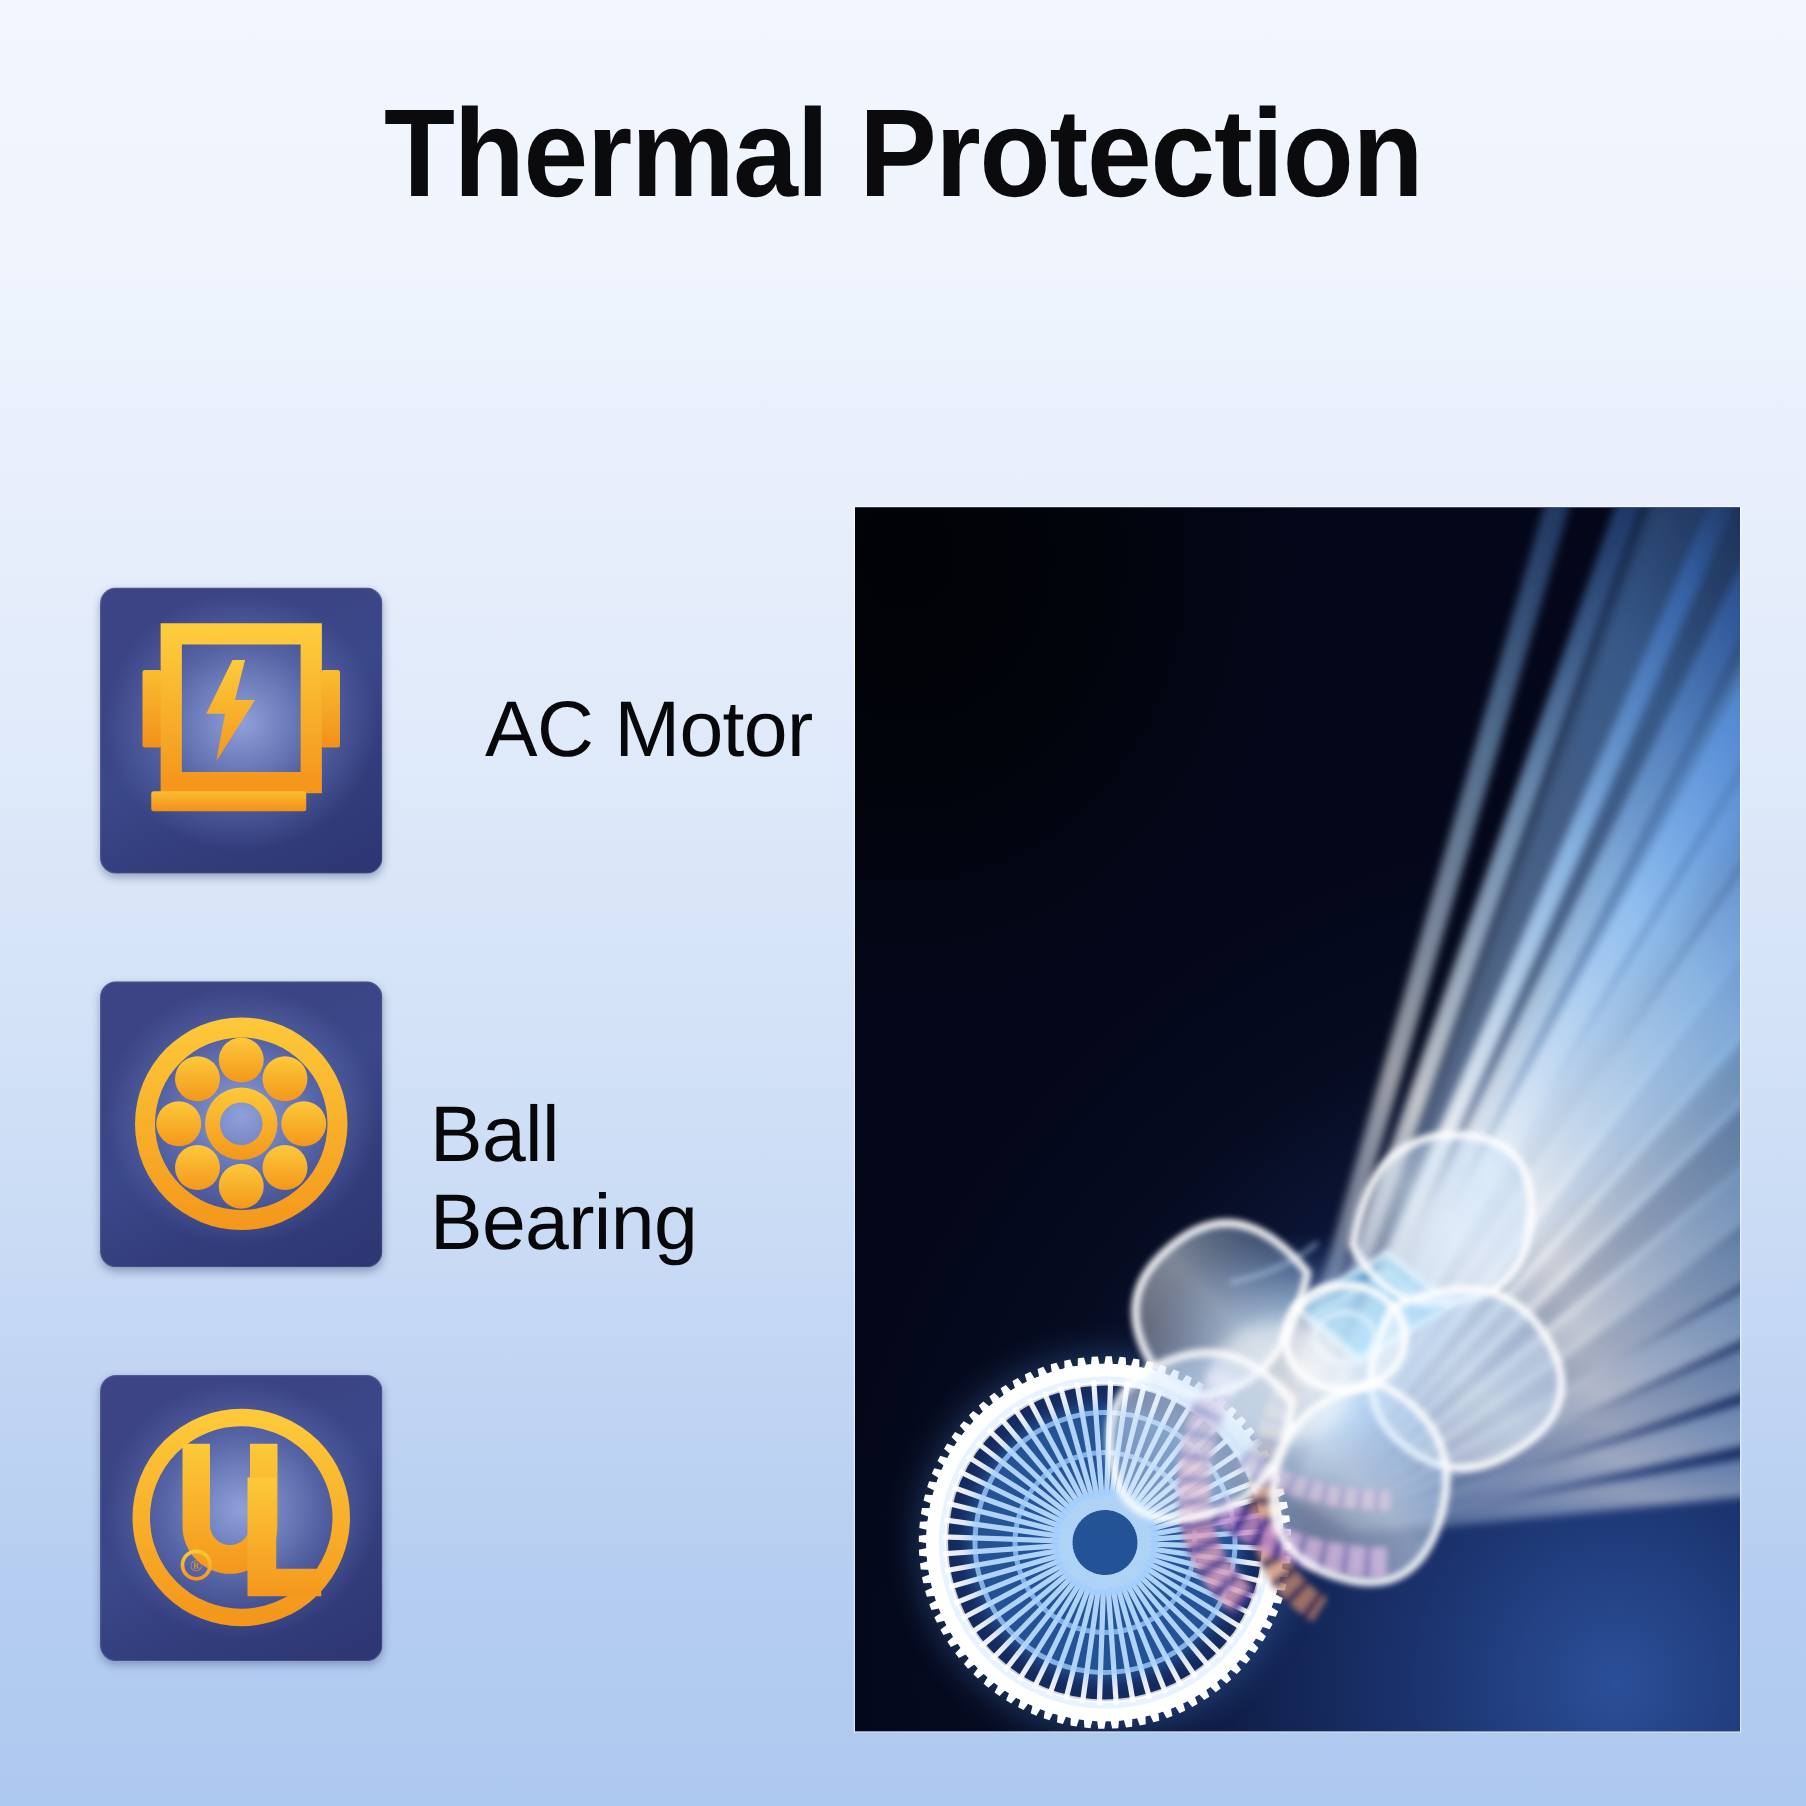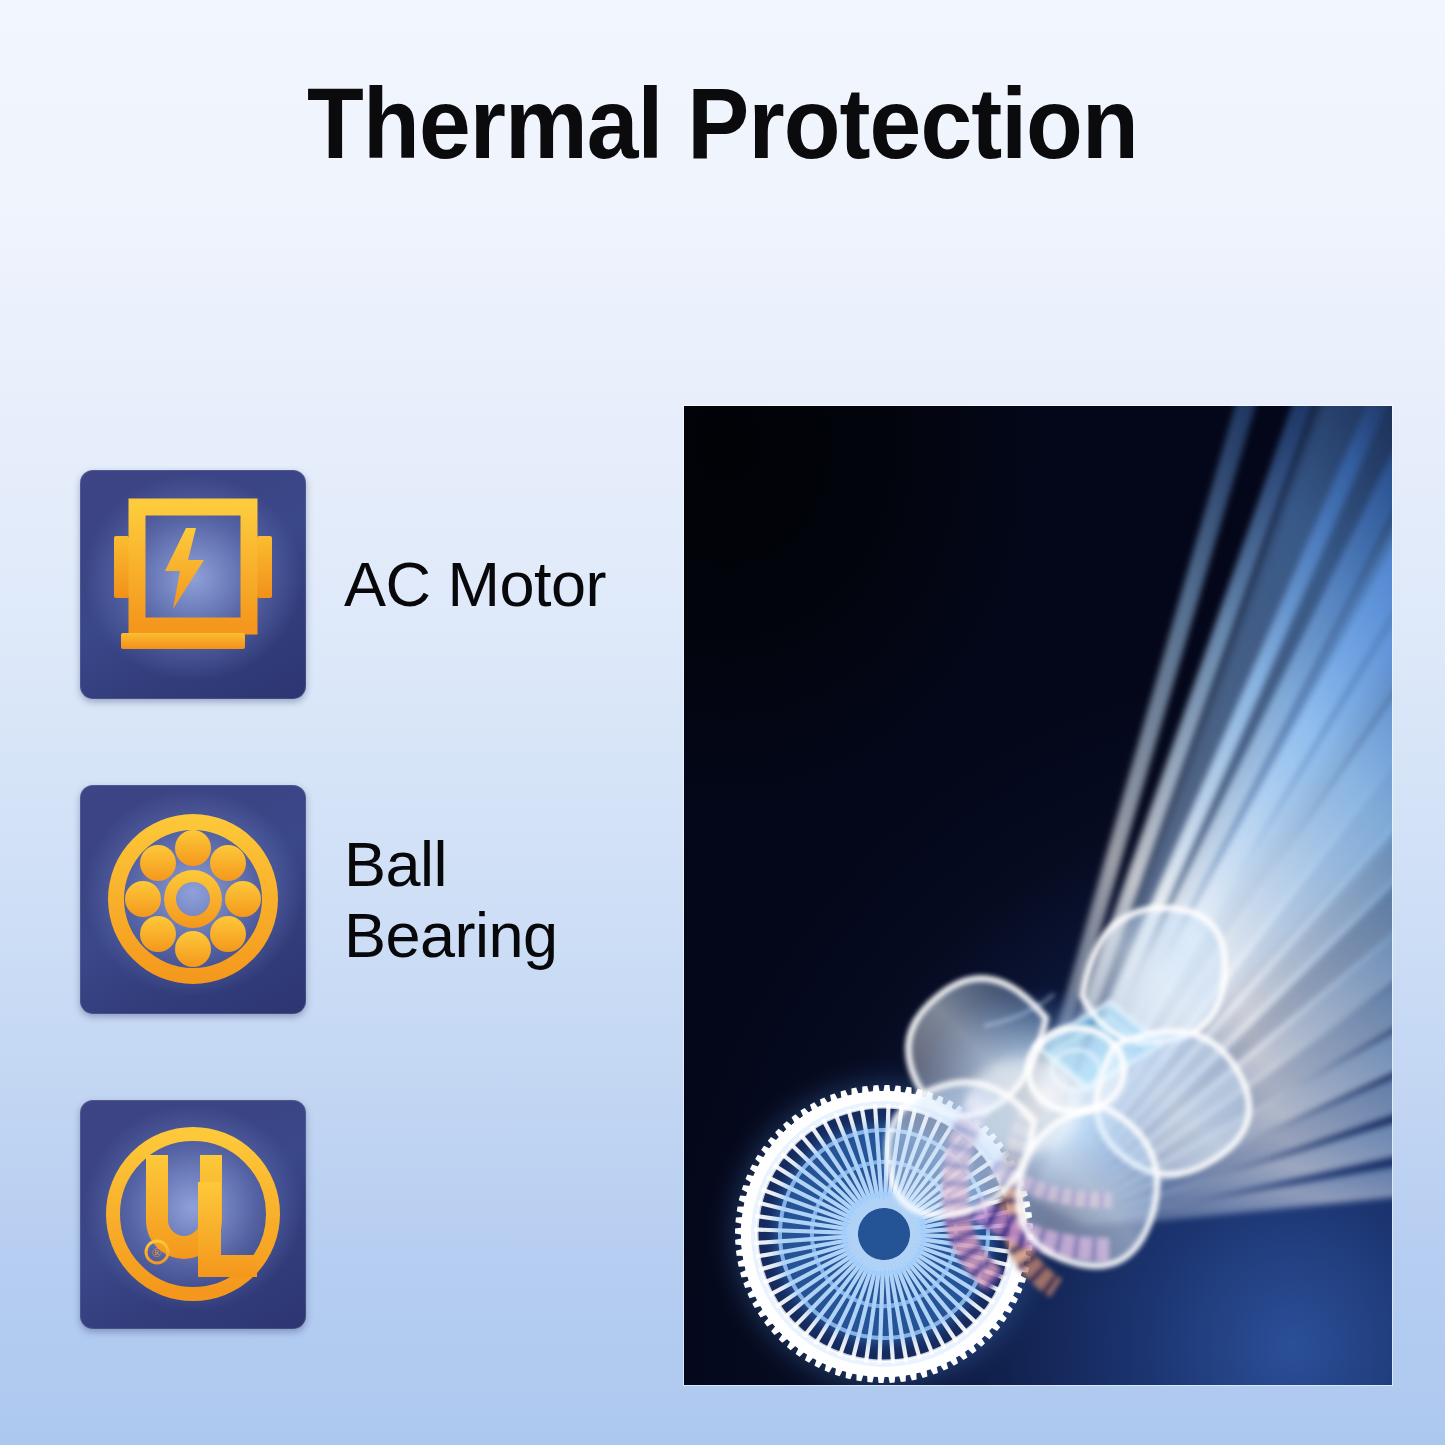"AC Motor" .feature.f0 { gap: none -> 44px }
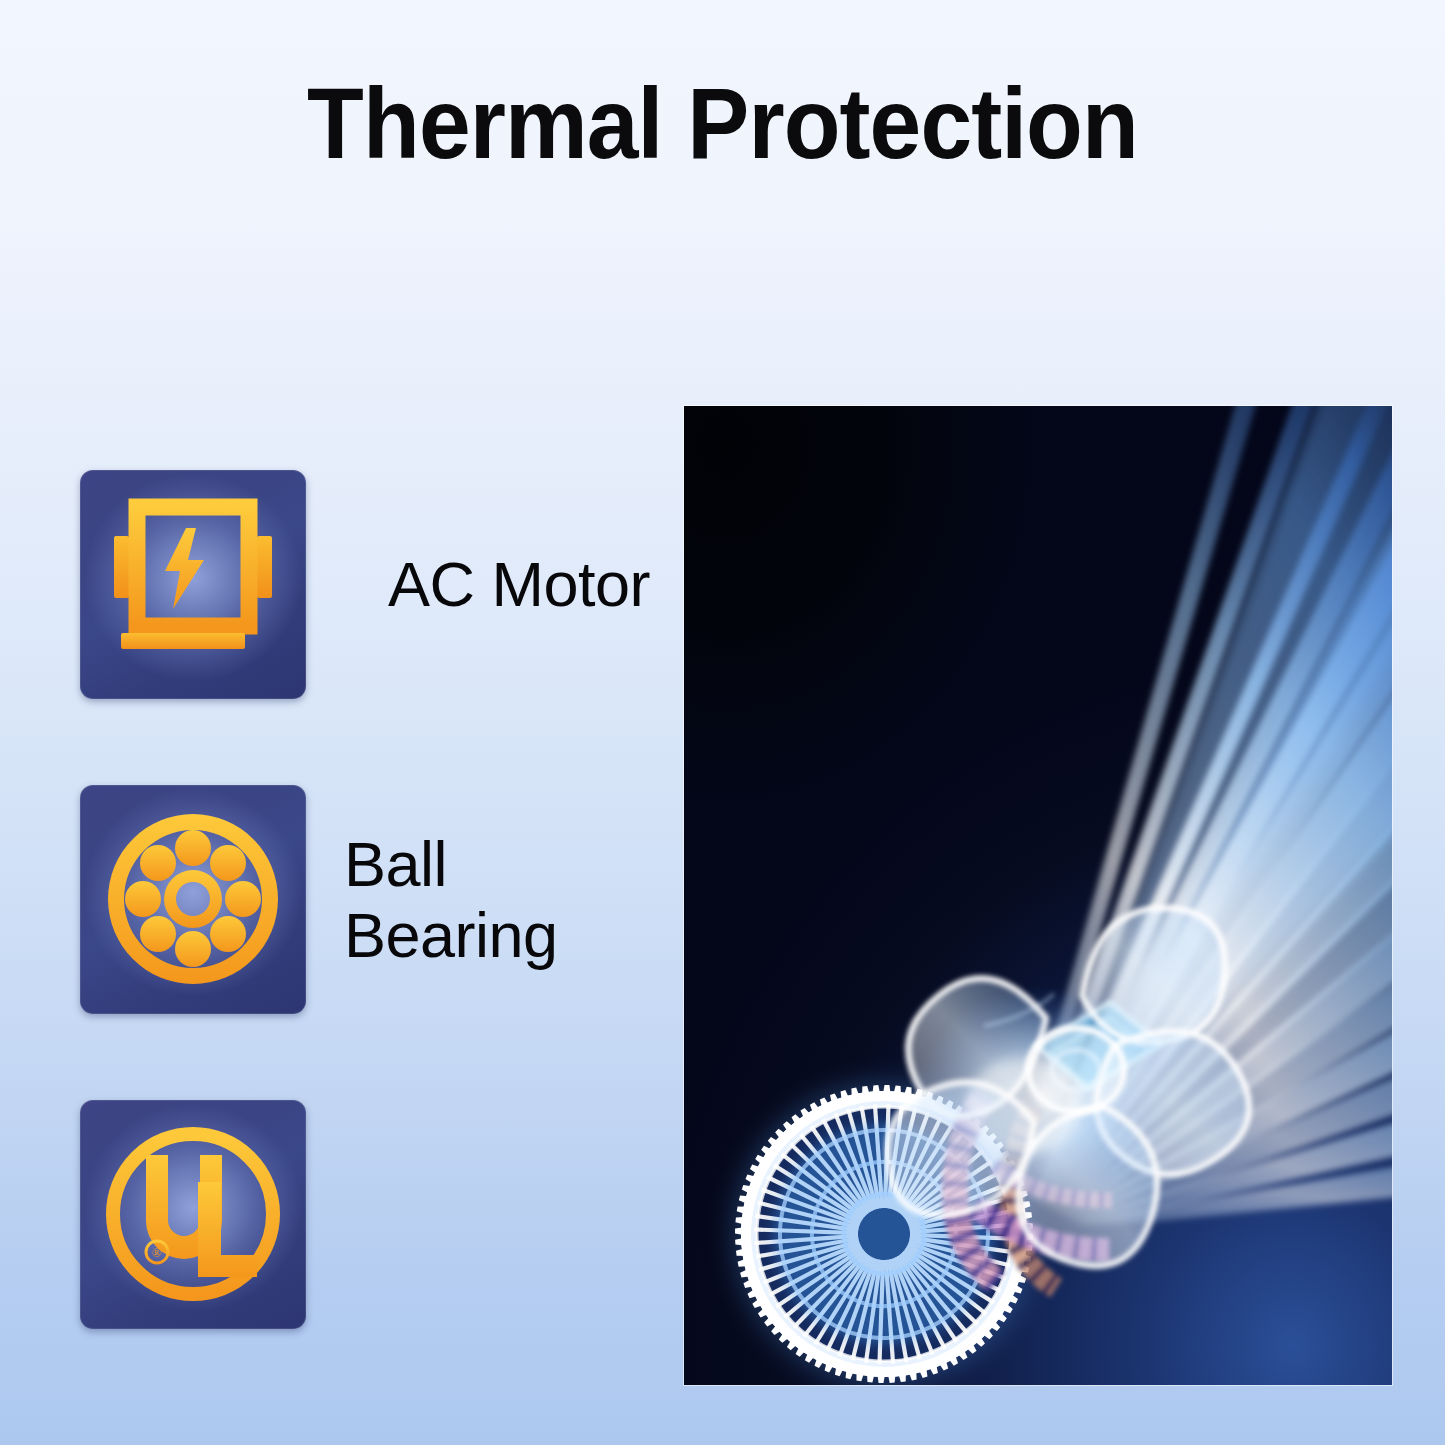"Ball" .feature.f1 { align-items: none -> flex-end }
